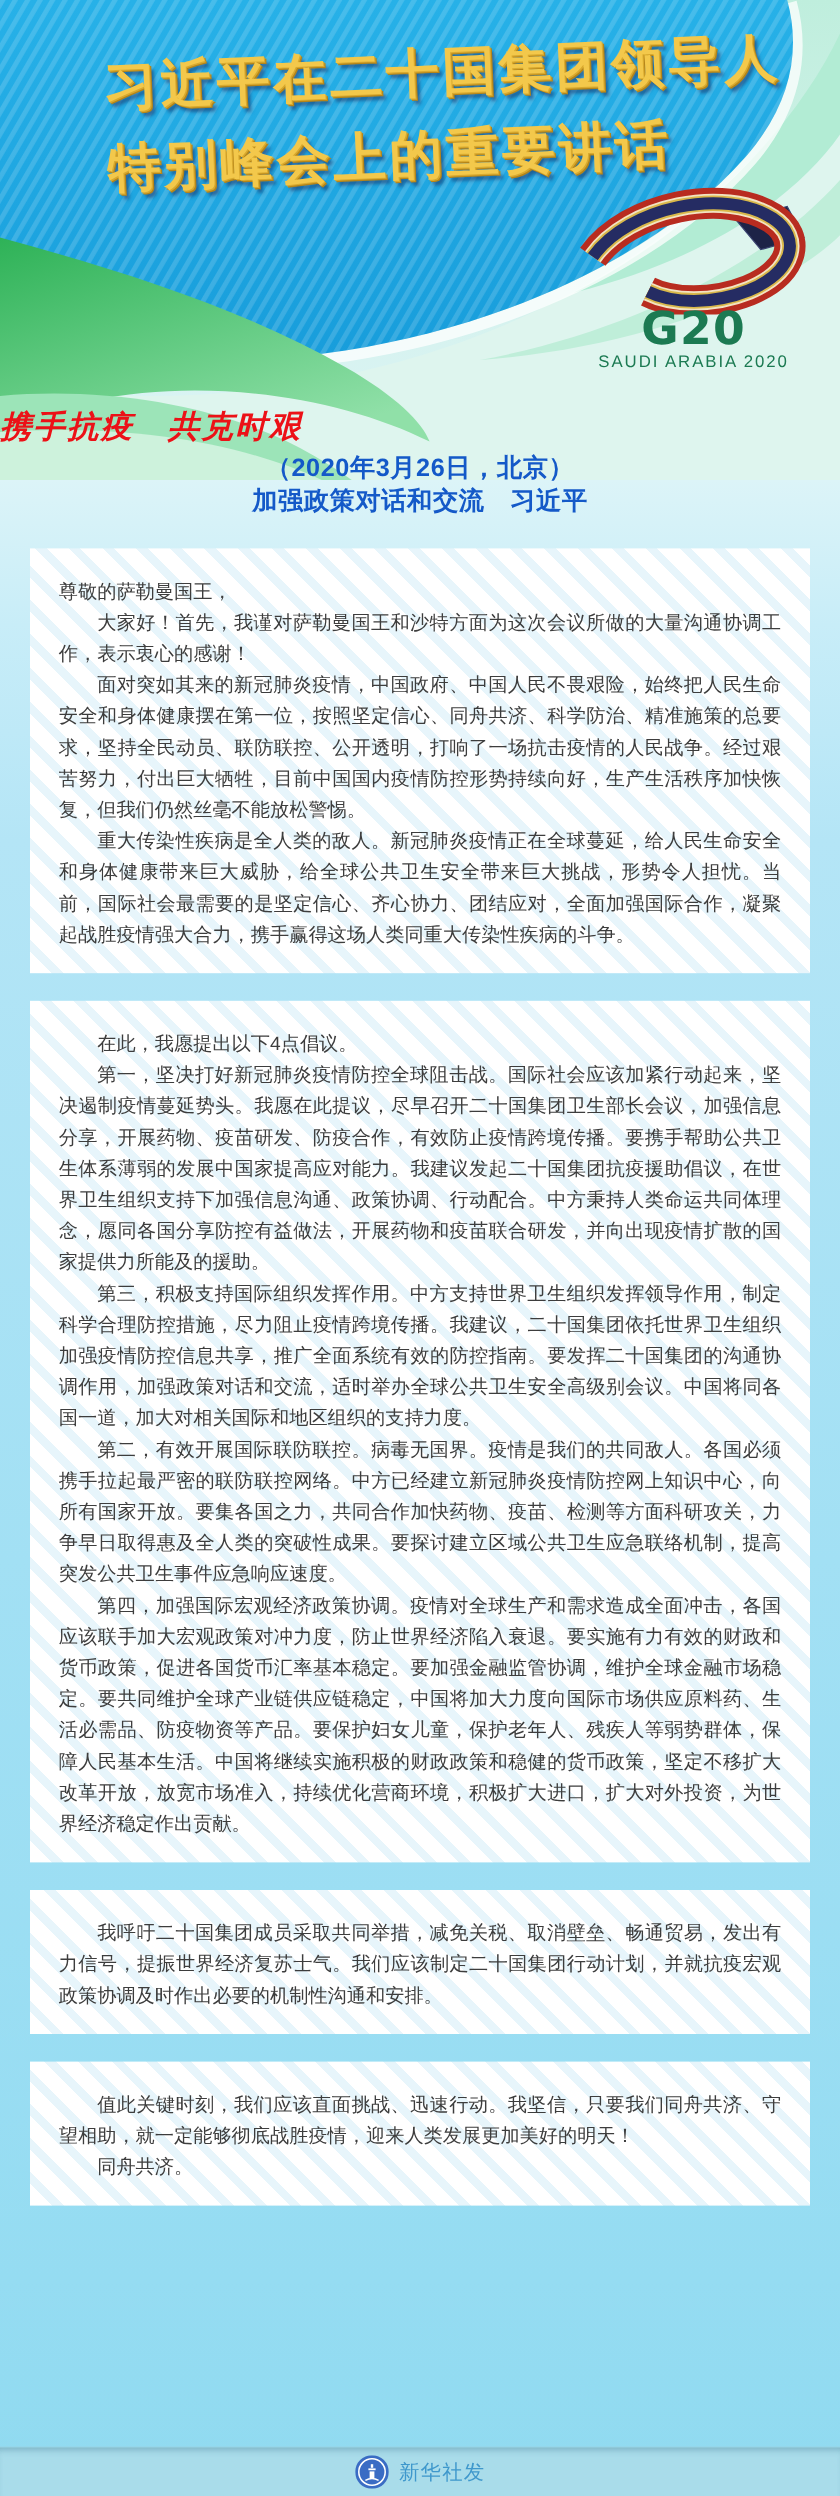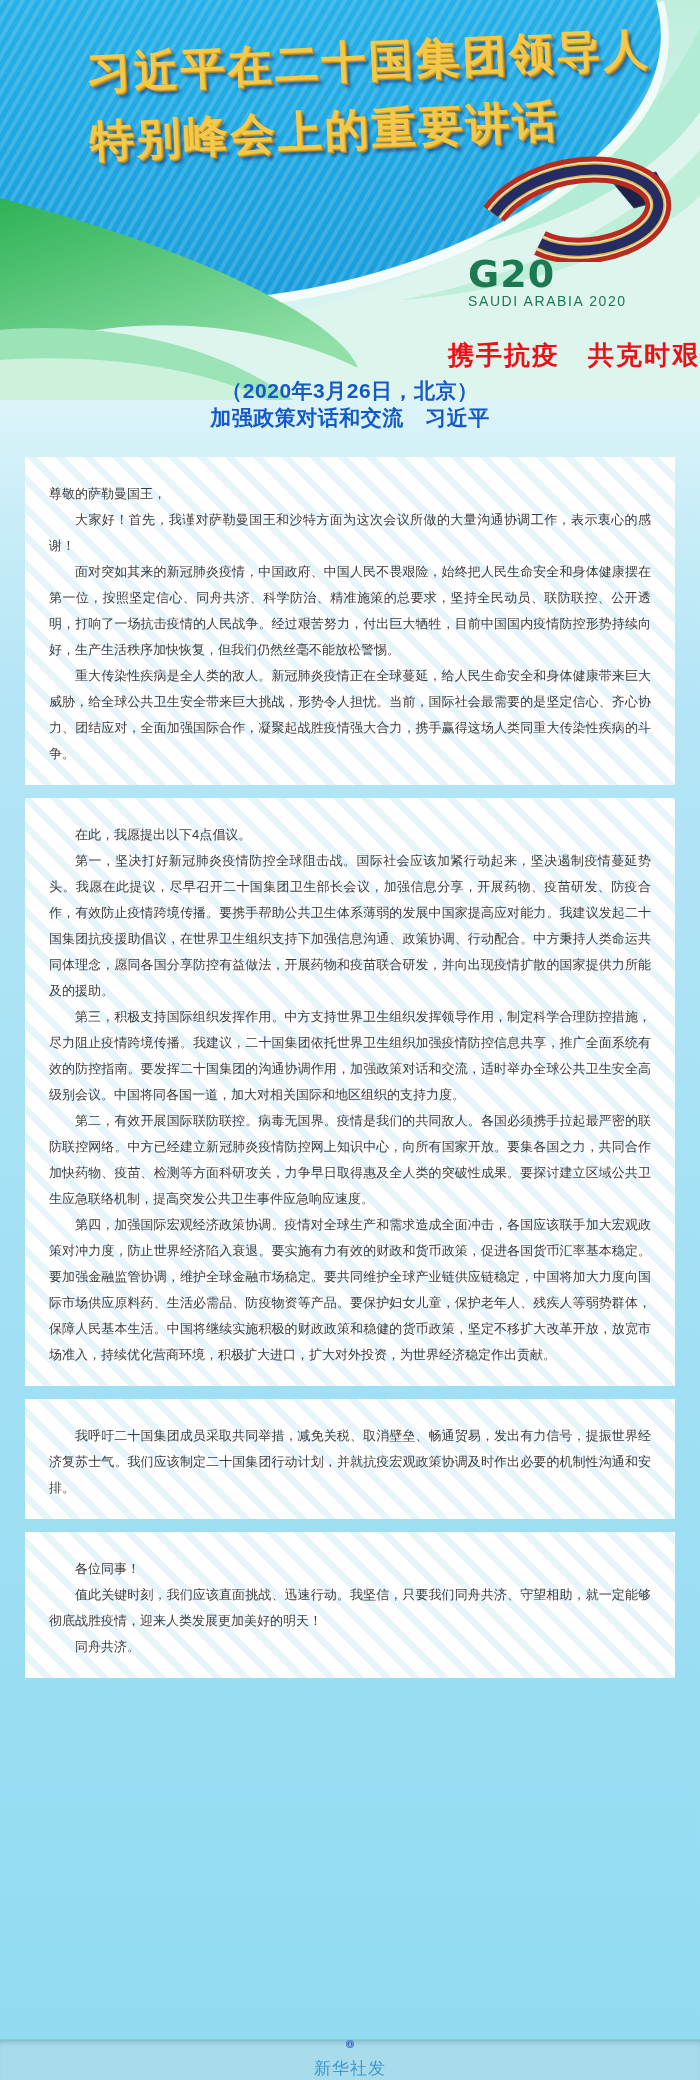"G20" .g20 { text-align: none -> center }
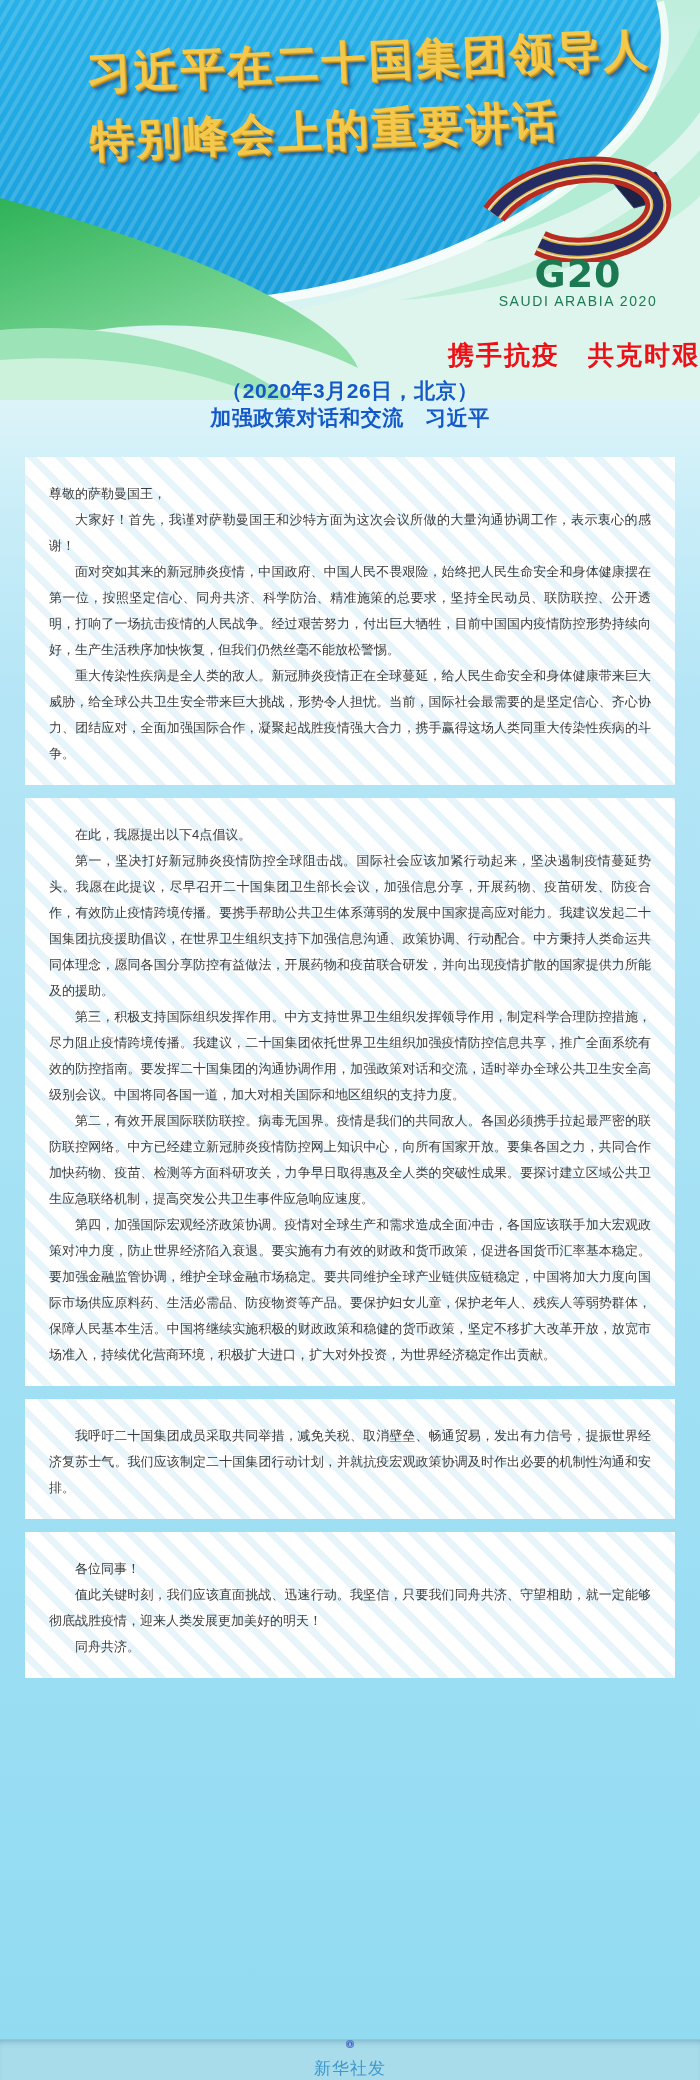"携手抗疫 共克时艰" .headline { font-style: none -> italic; text-align: right -> left }
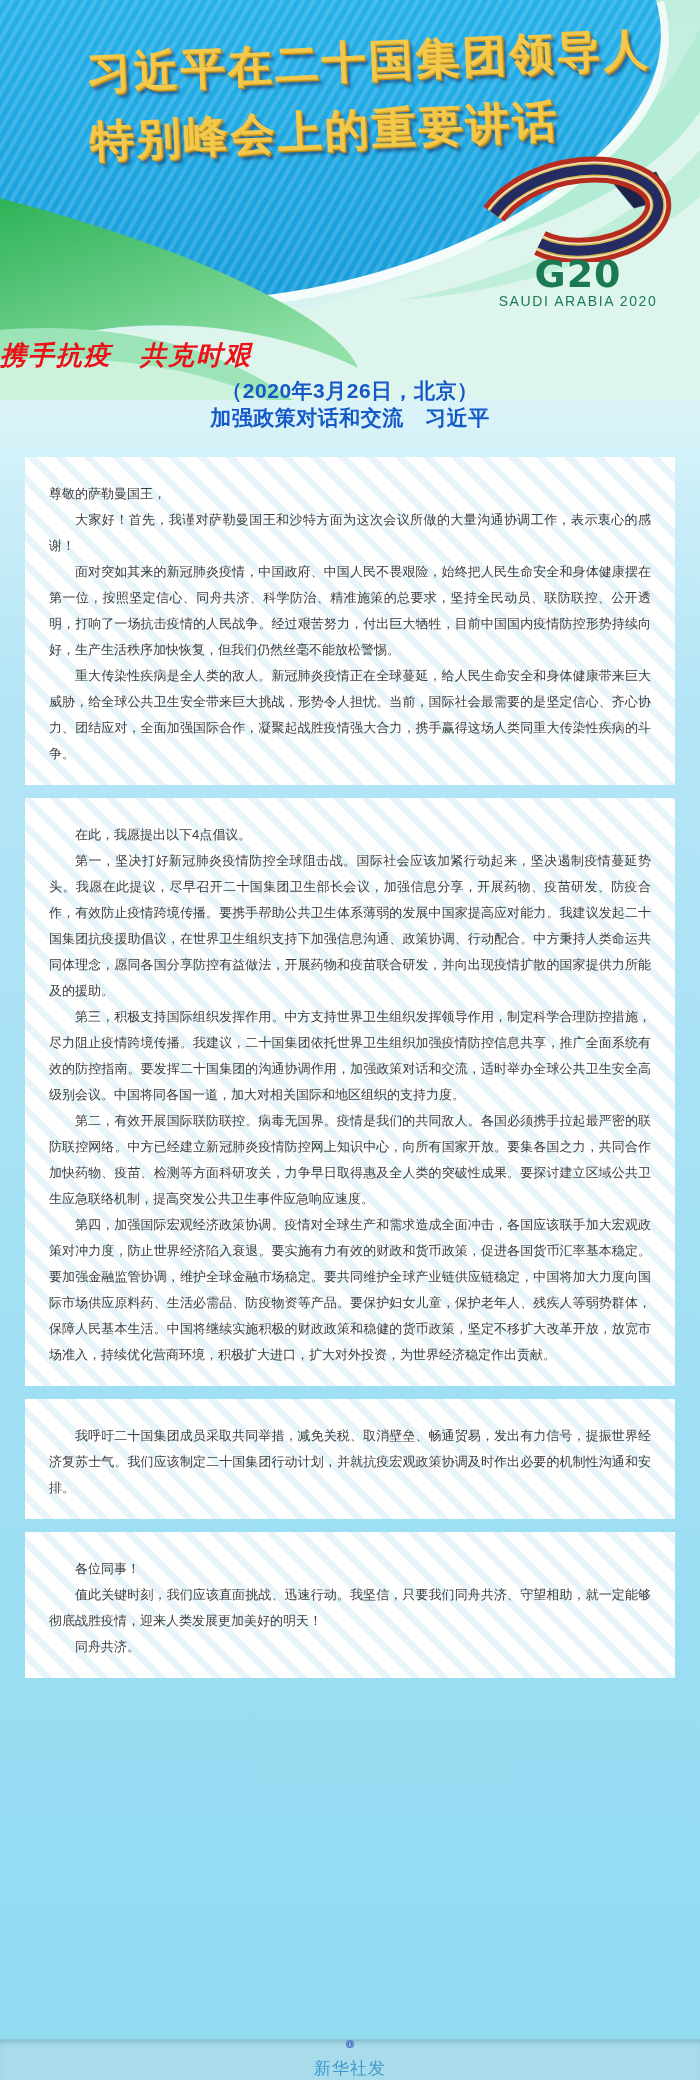"尊敬的萨勒曼国王，" .box { font-size: 13px -> 16px; margin-bottom: 13px -> 23px }
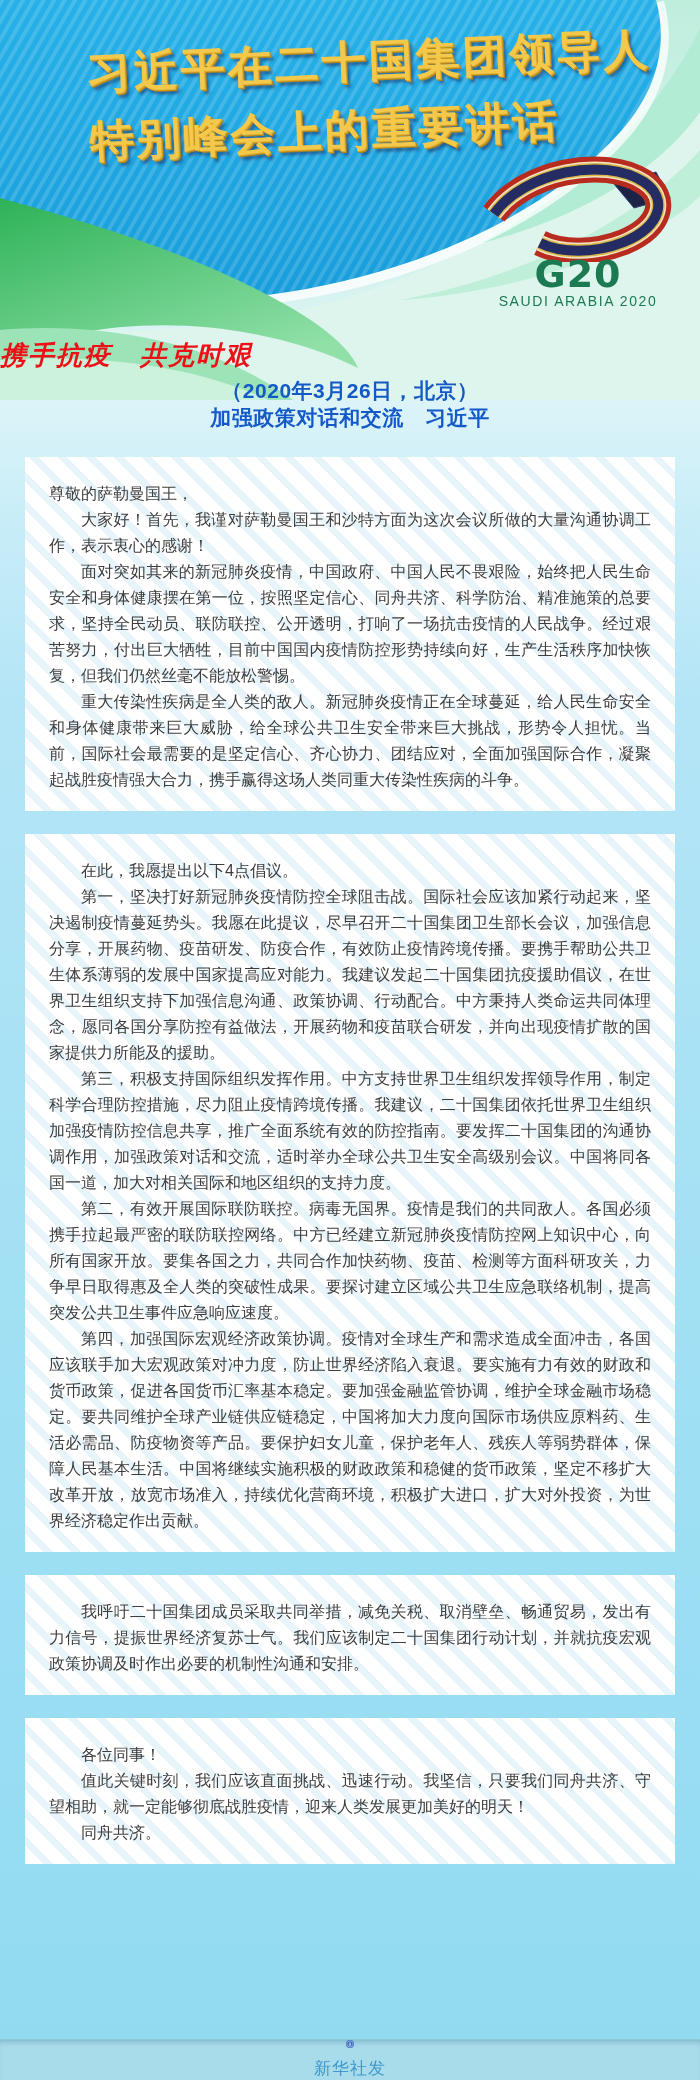"各位同事！" p.indent { html: <p>各位同事！</p> -> none }
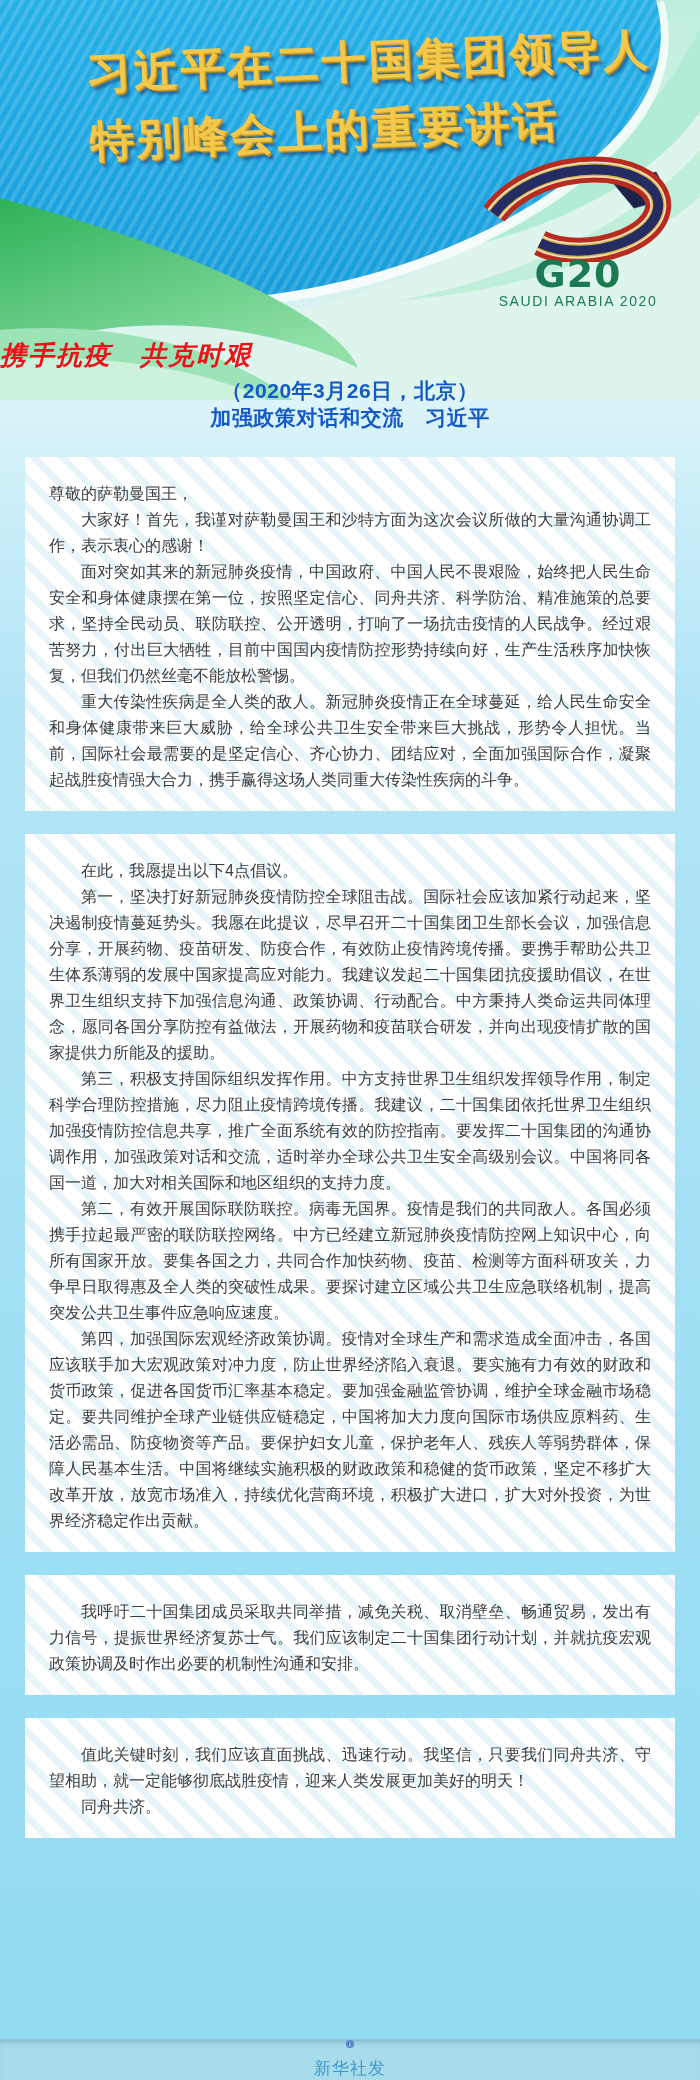"新华社发" .footer { flex-direction: column -> none }
